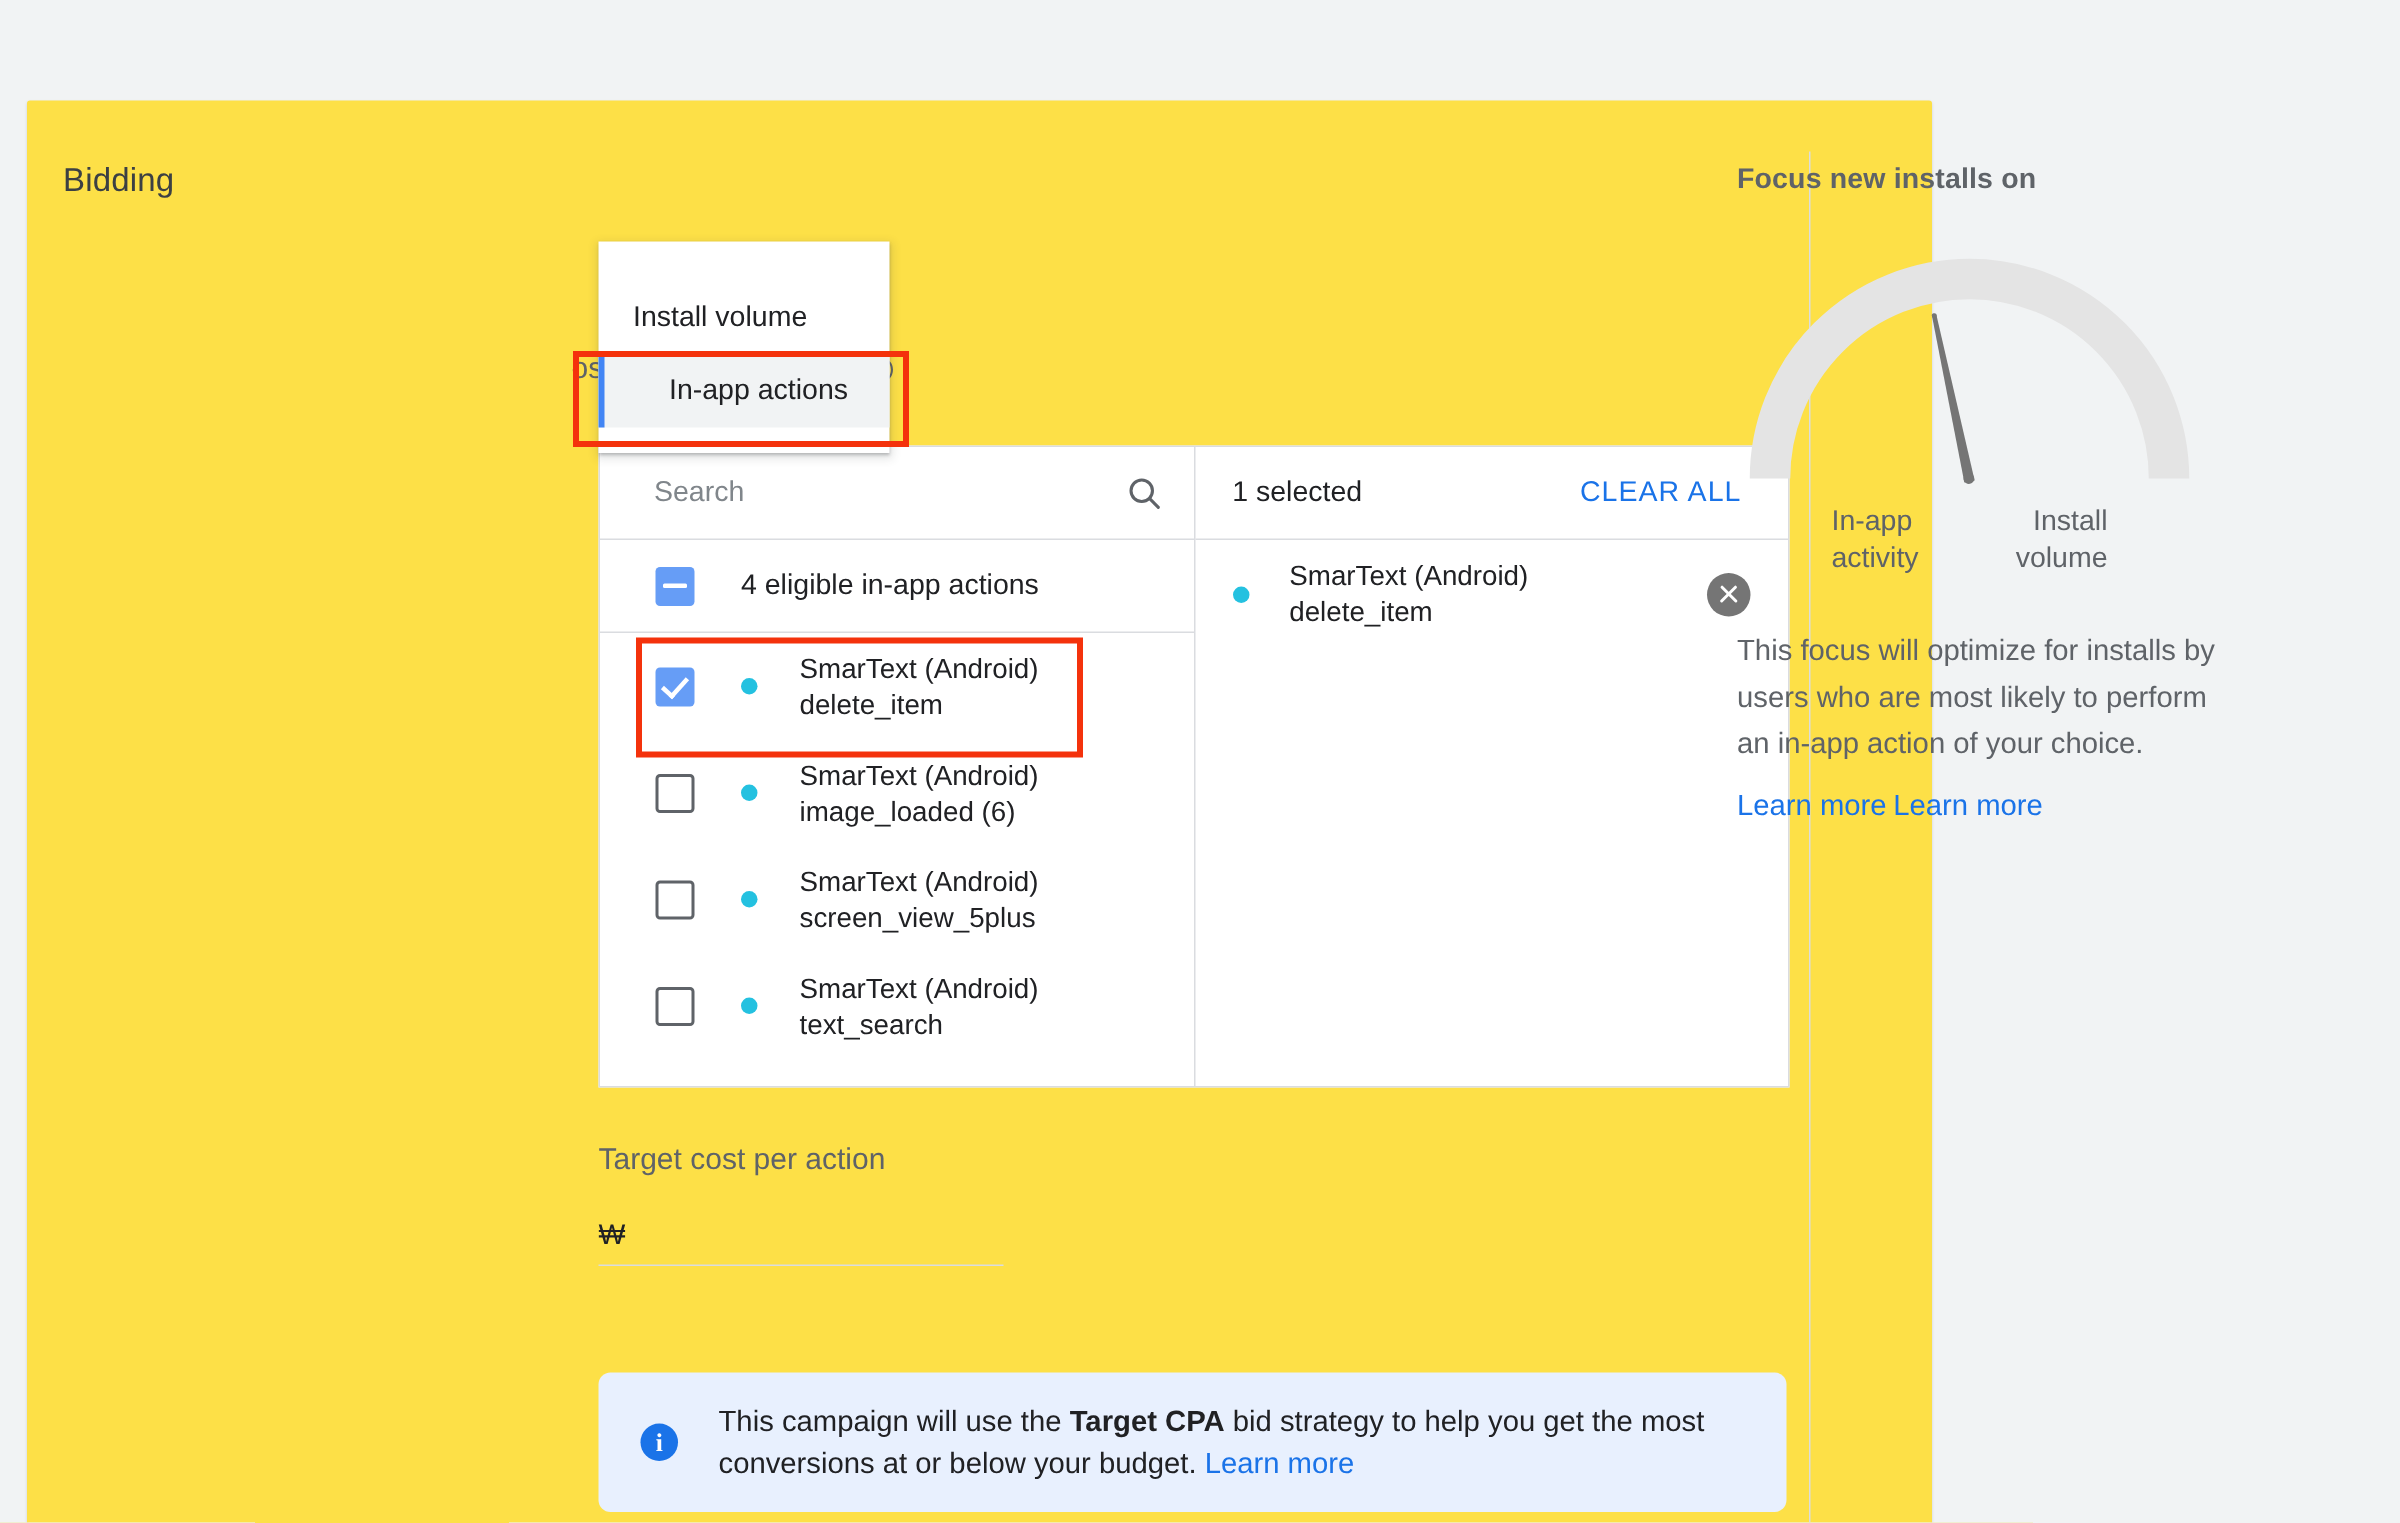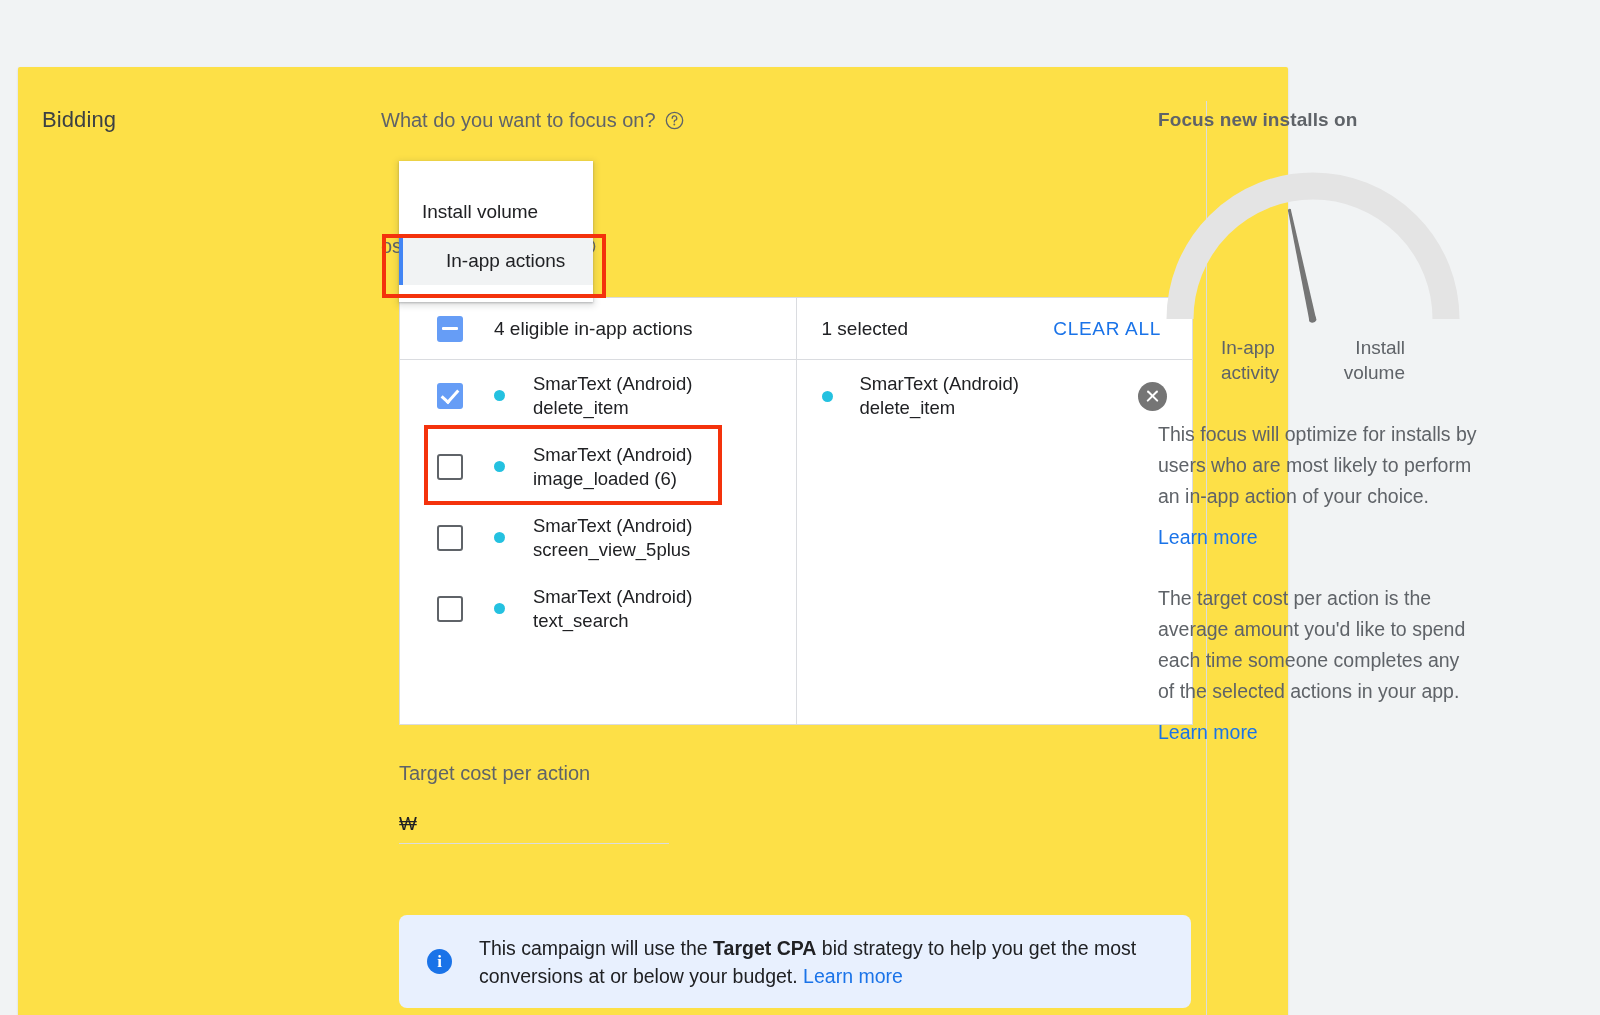"What do you want to" div.q1 { html: <div> <span>What do you want to focus on?</span> <span> <svg> <circle></circle> <path></path> <circle></circle> </svg> </span> </div> -> none }
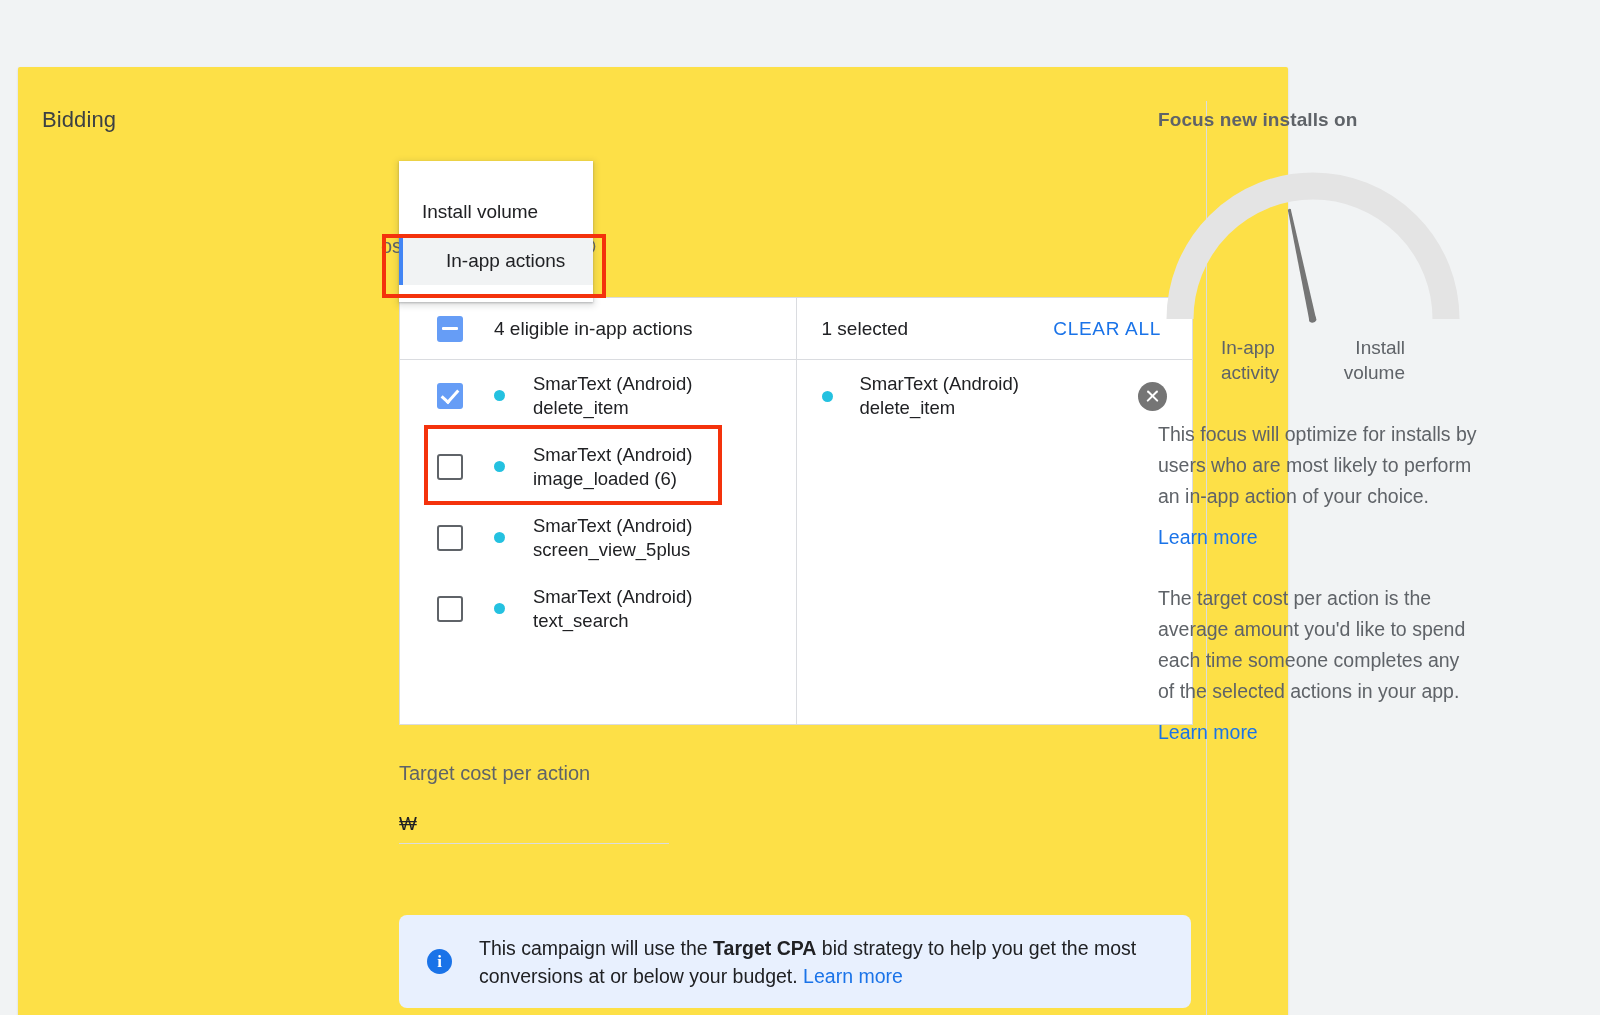"Search" div.search-row { html: none -> <div> <input> <span> <svg> <circle></circle> <line></line> </svg> </span> </div> }
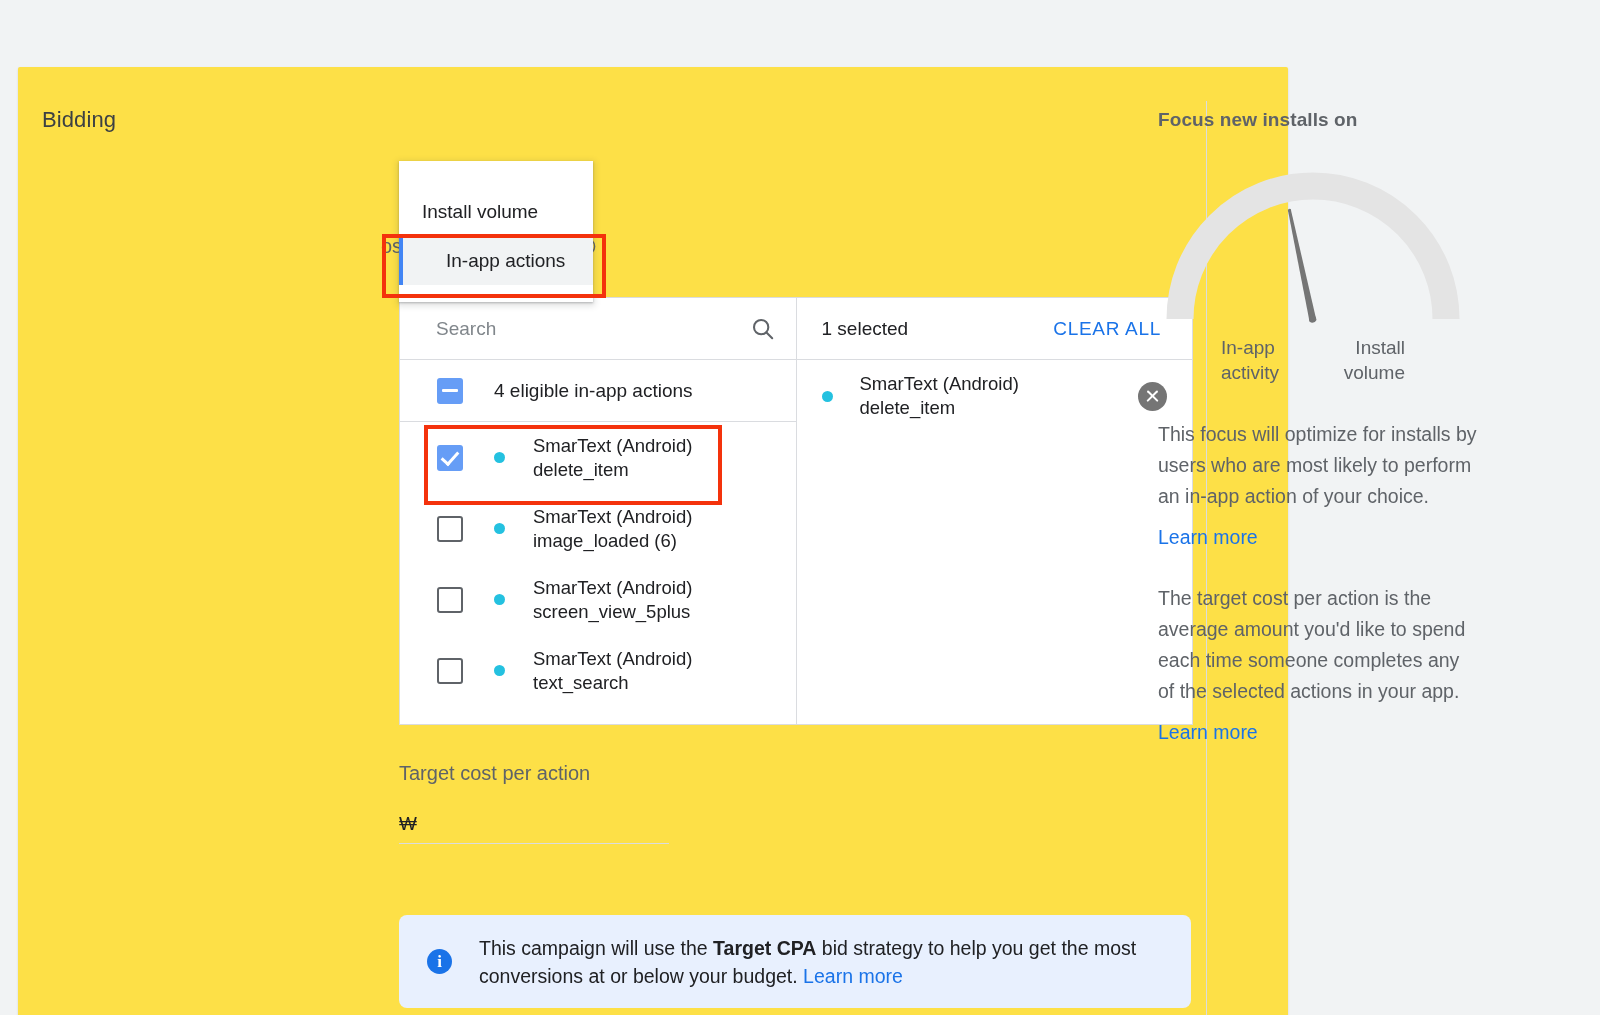"The target cost per action" div.rail-p { html: <div>The target cost per action is the average amount you'd like to spend each time someone completes any of the selected actions in your app.</div> -> none }
